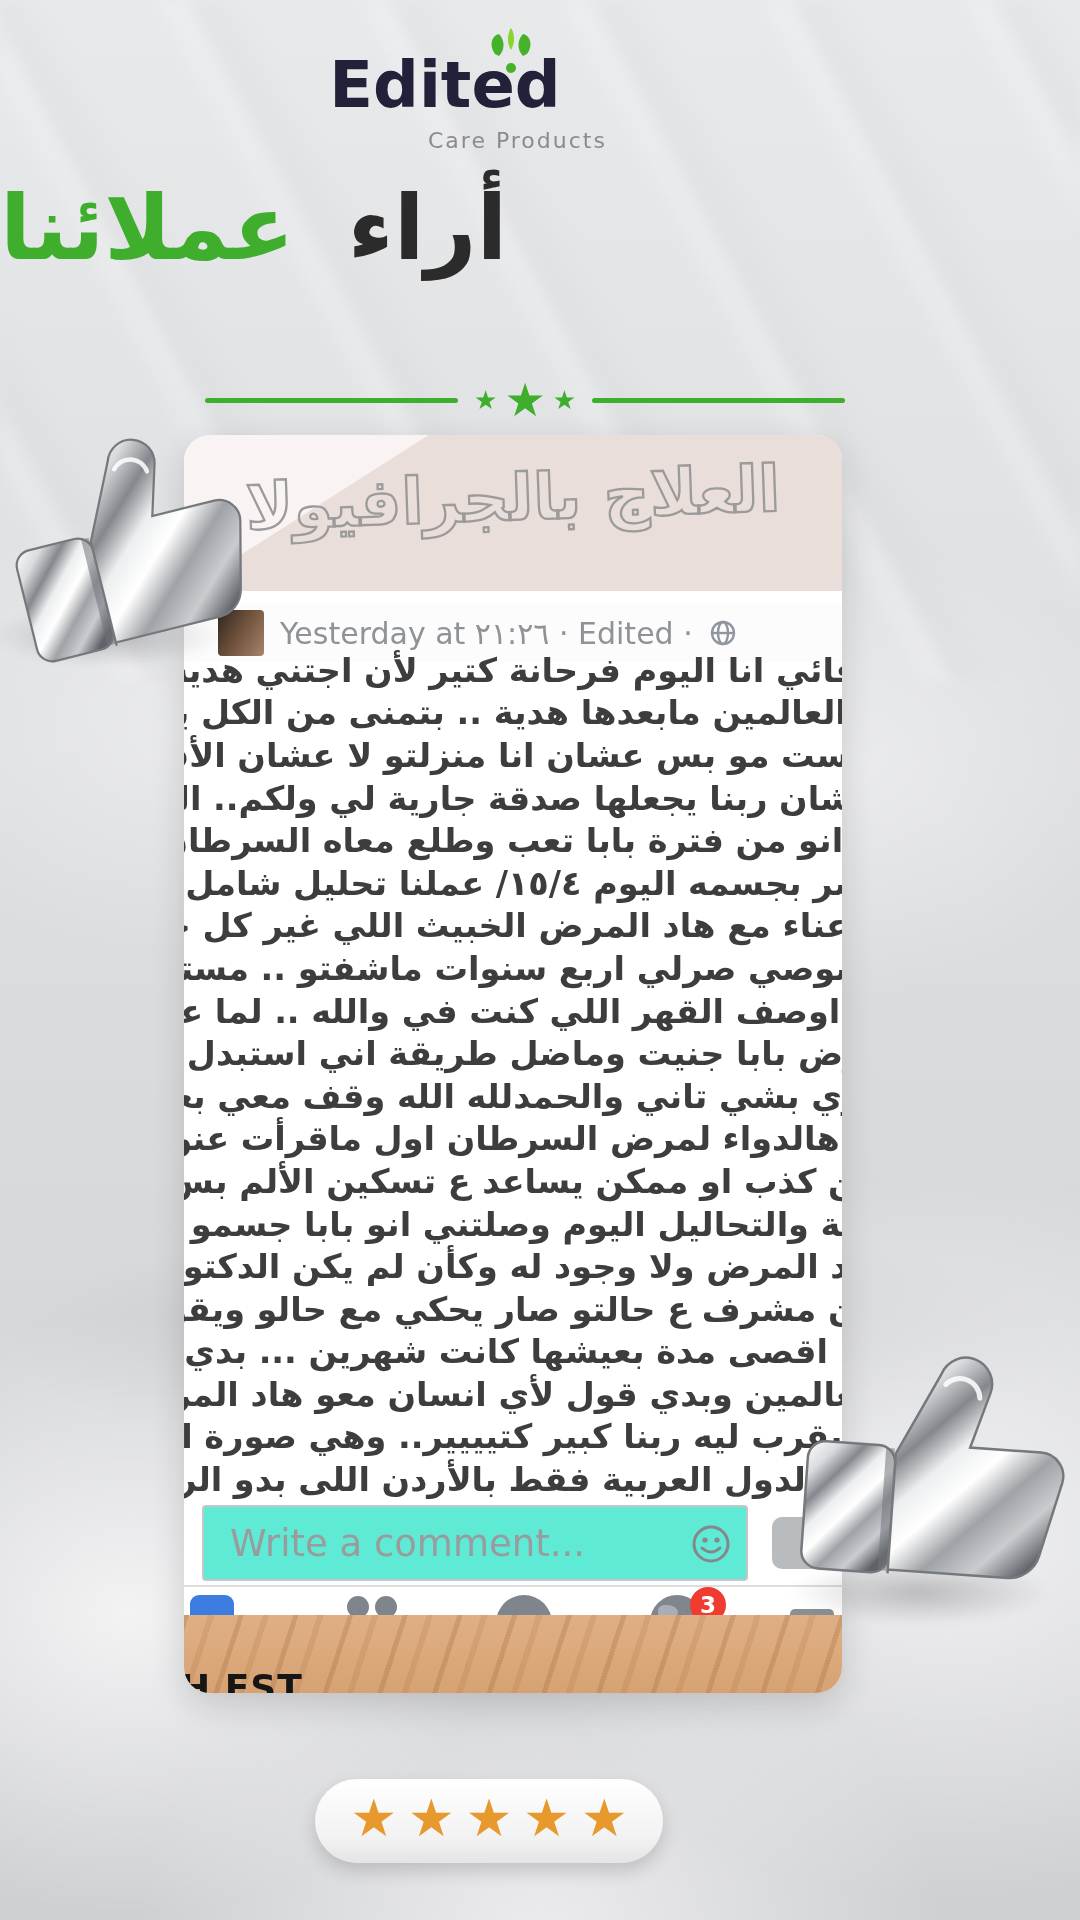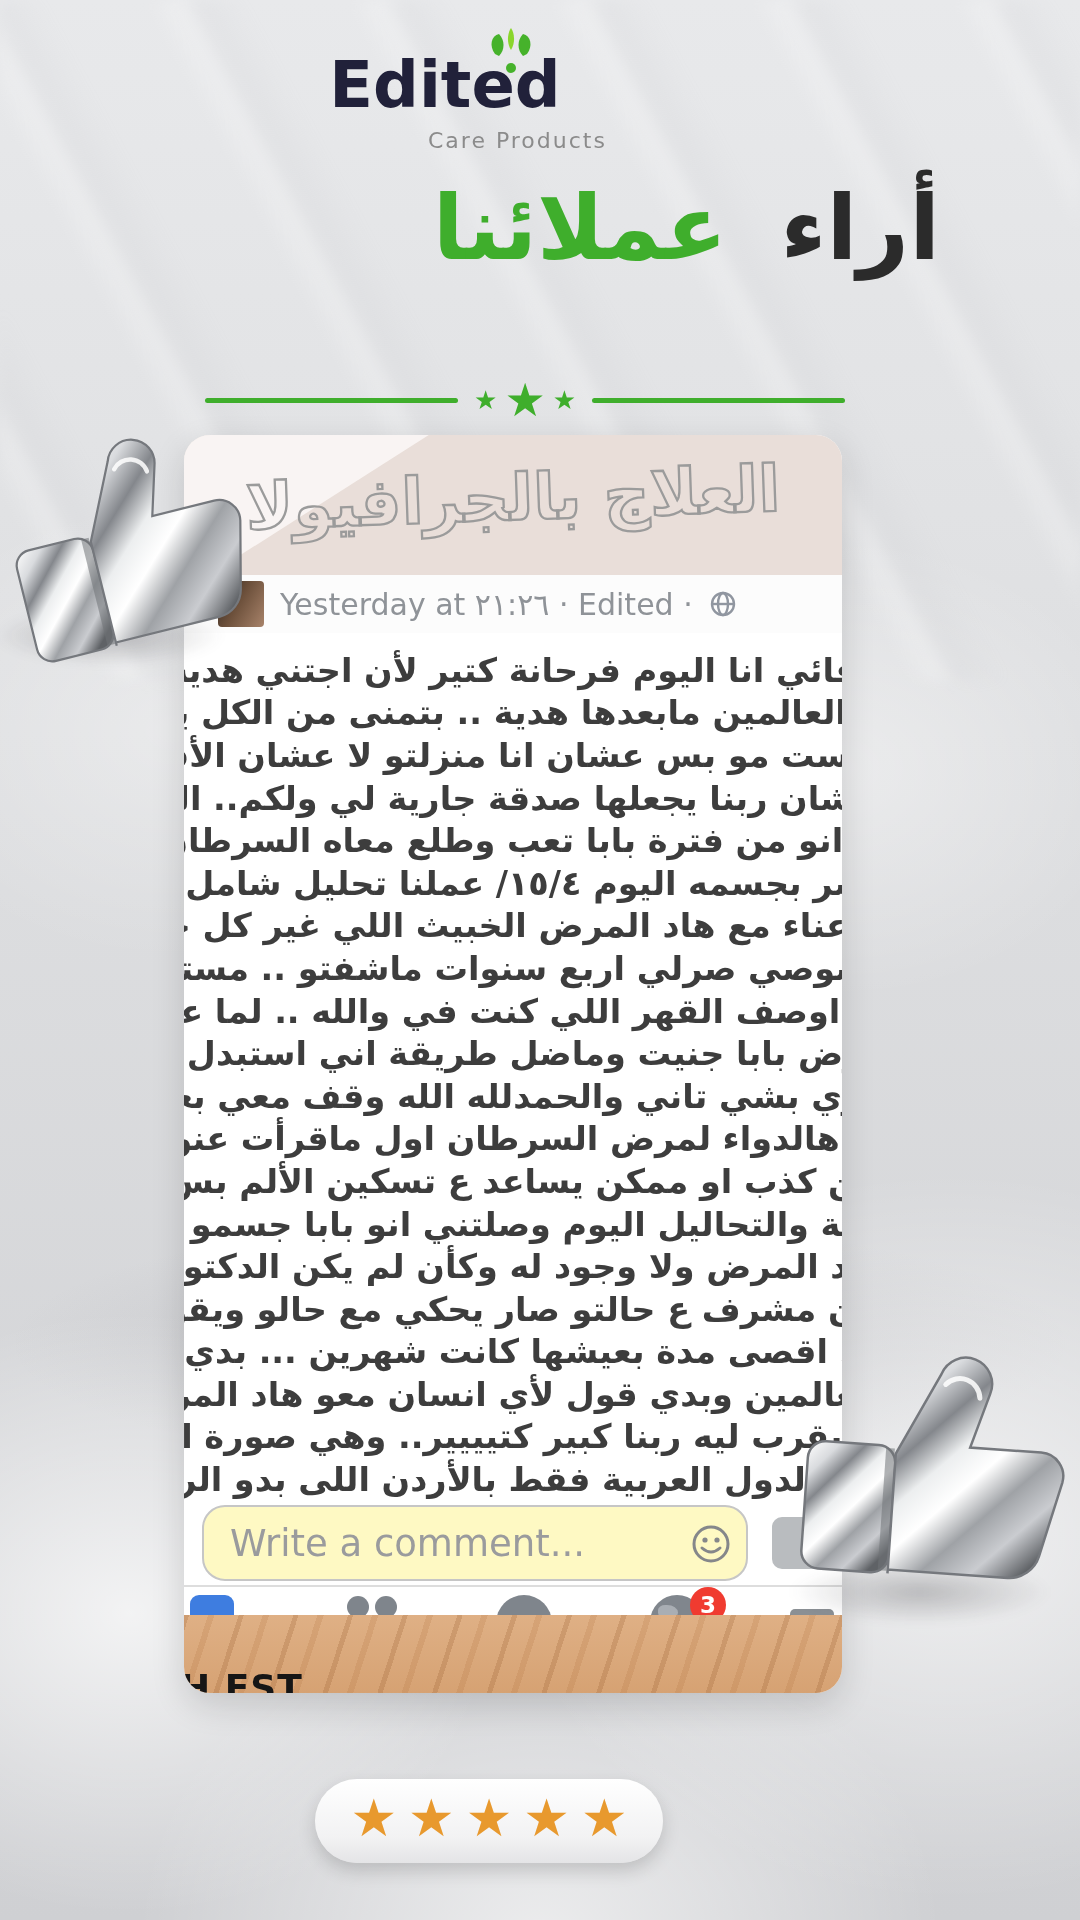"أراء عملائنا" .heading { text-align: right -> left }
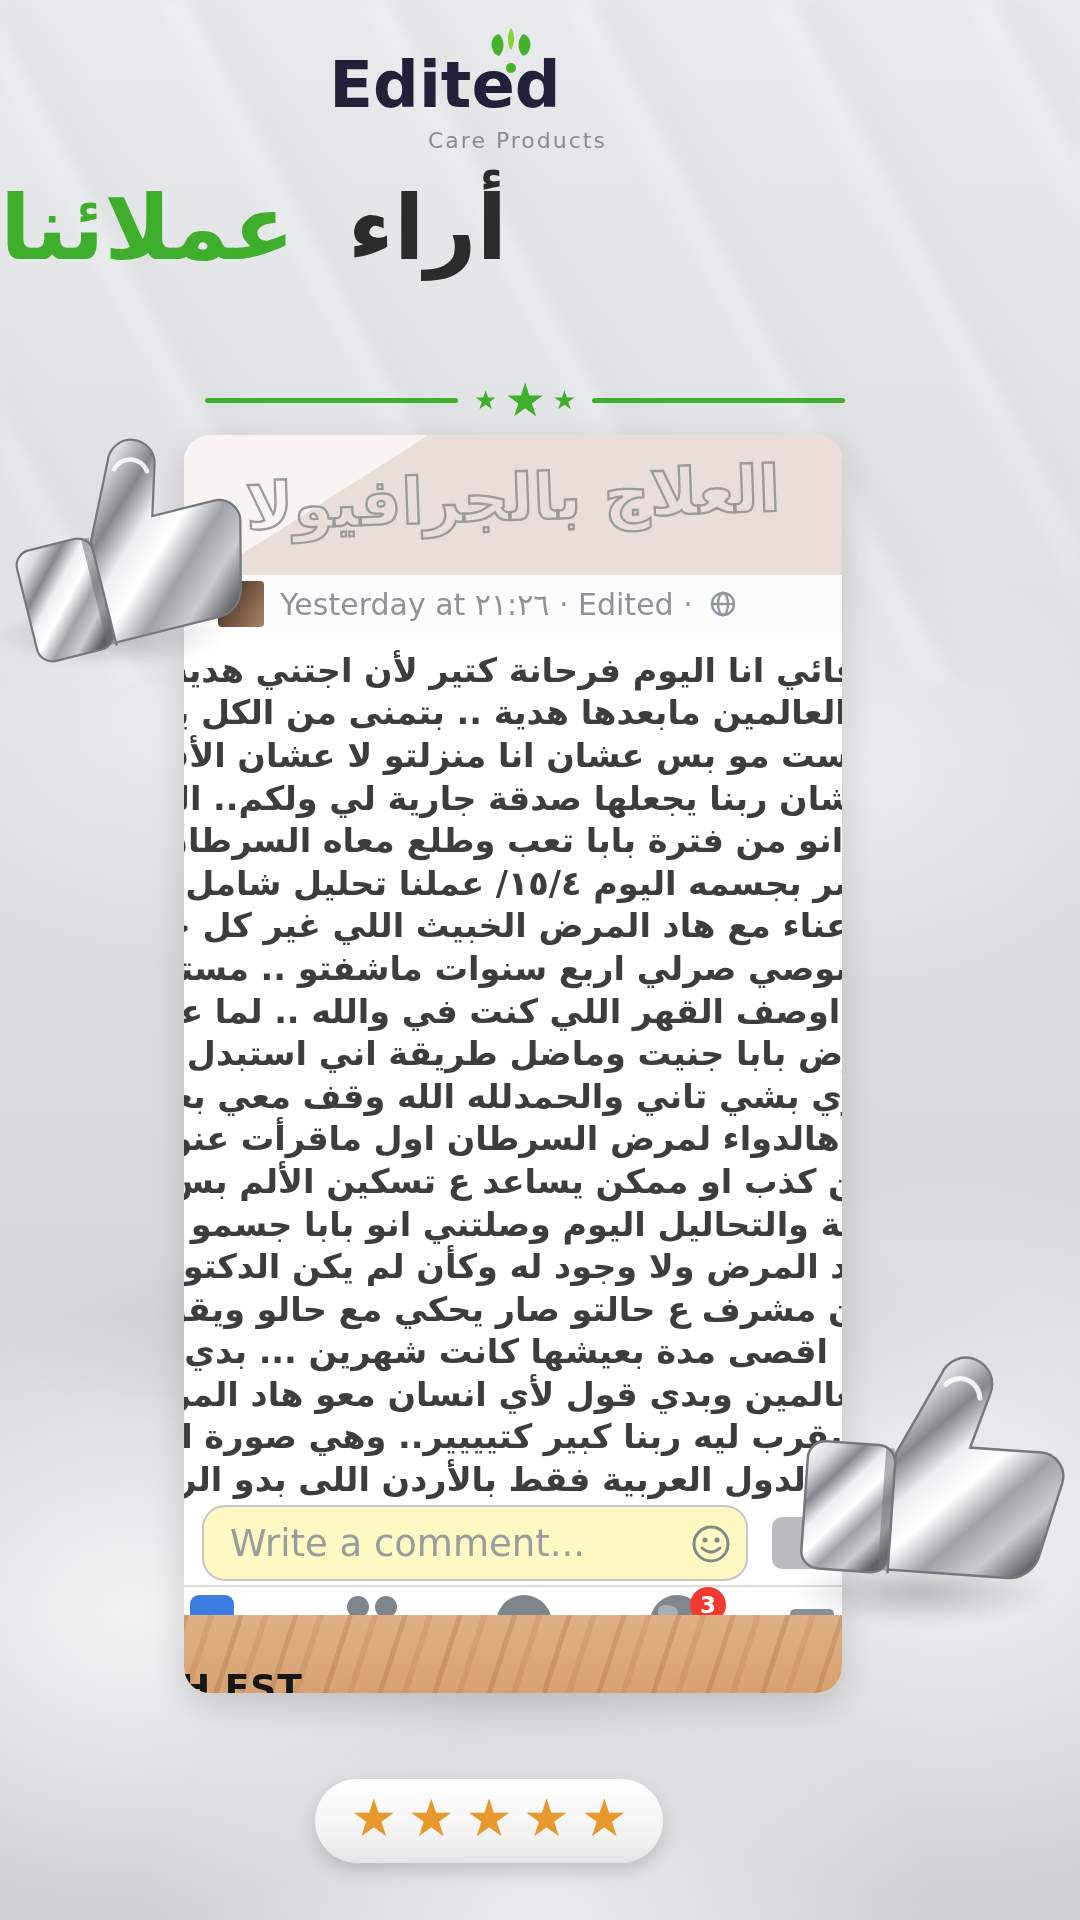"Yesterday at ٢١:٢٦ · Edited" .meta-row { top: 140px -> 169px }
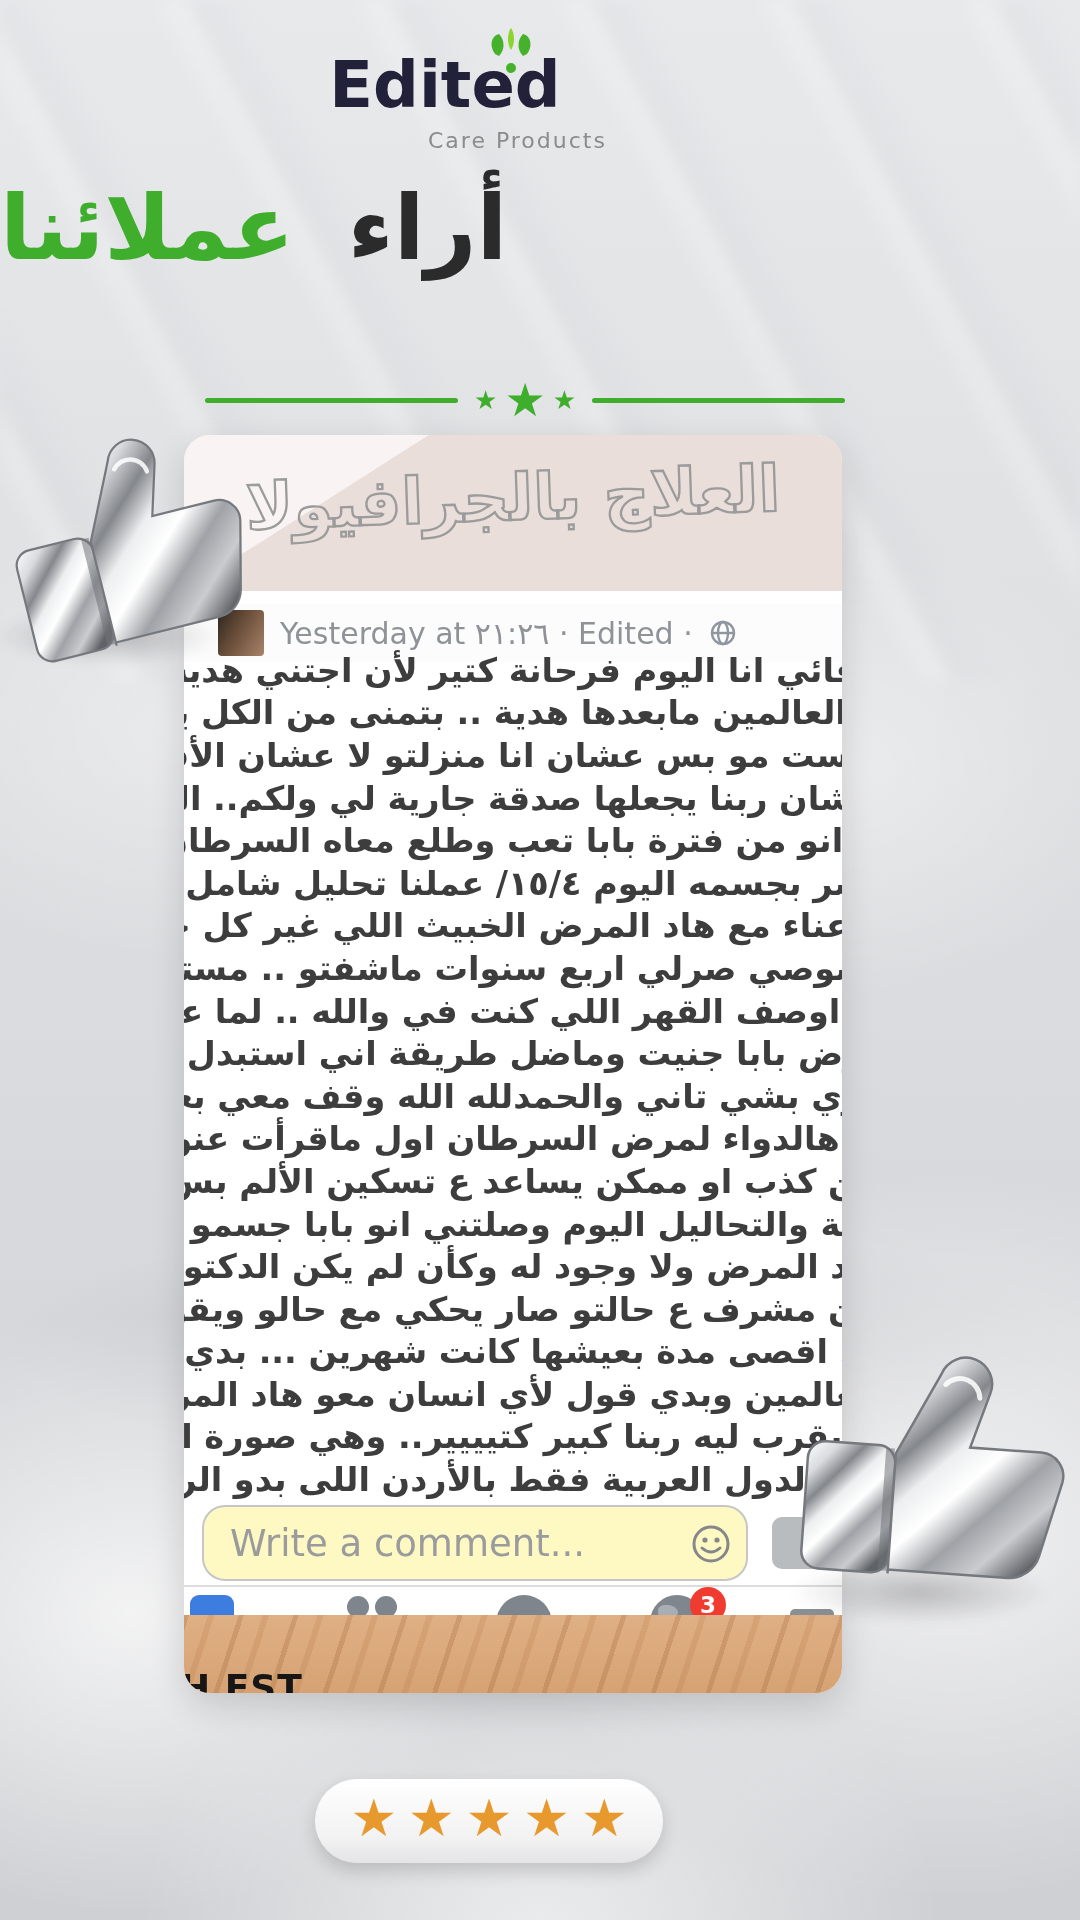"Write a comment..." .comment-box { background: #fef9c3 -> #5eead4; border-radius: 23px -> 4px }
